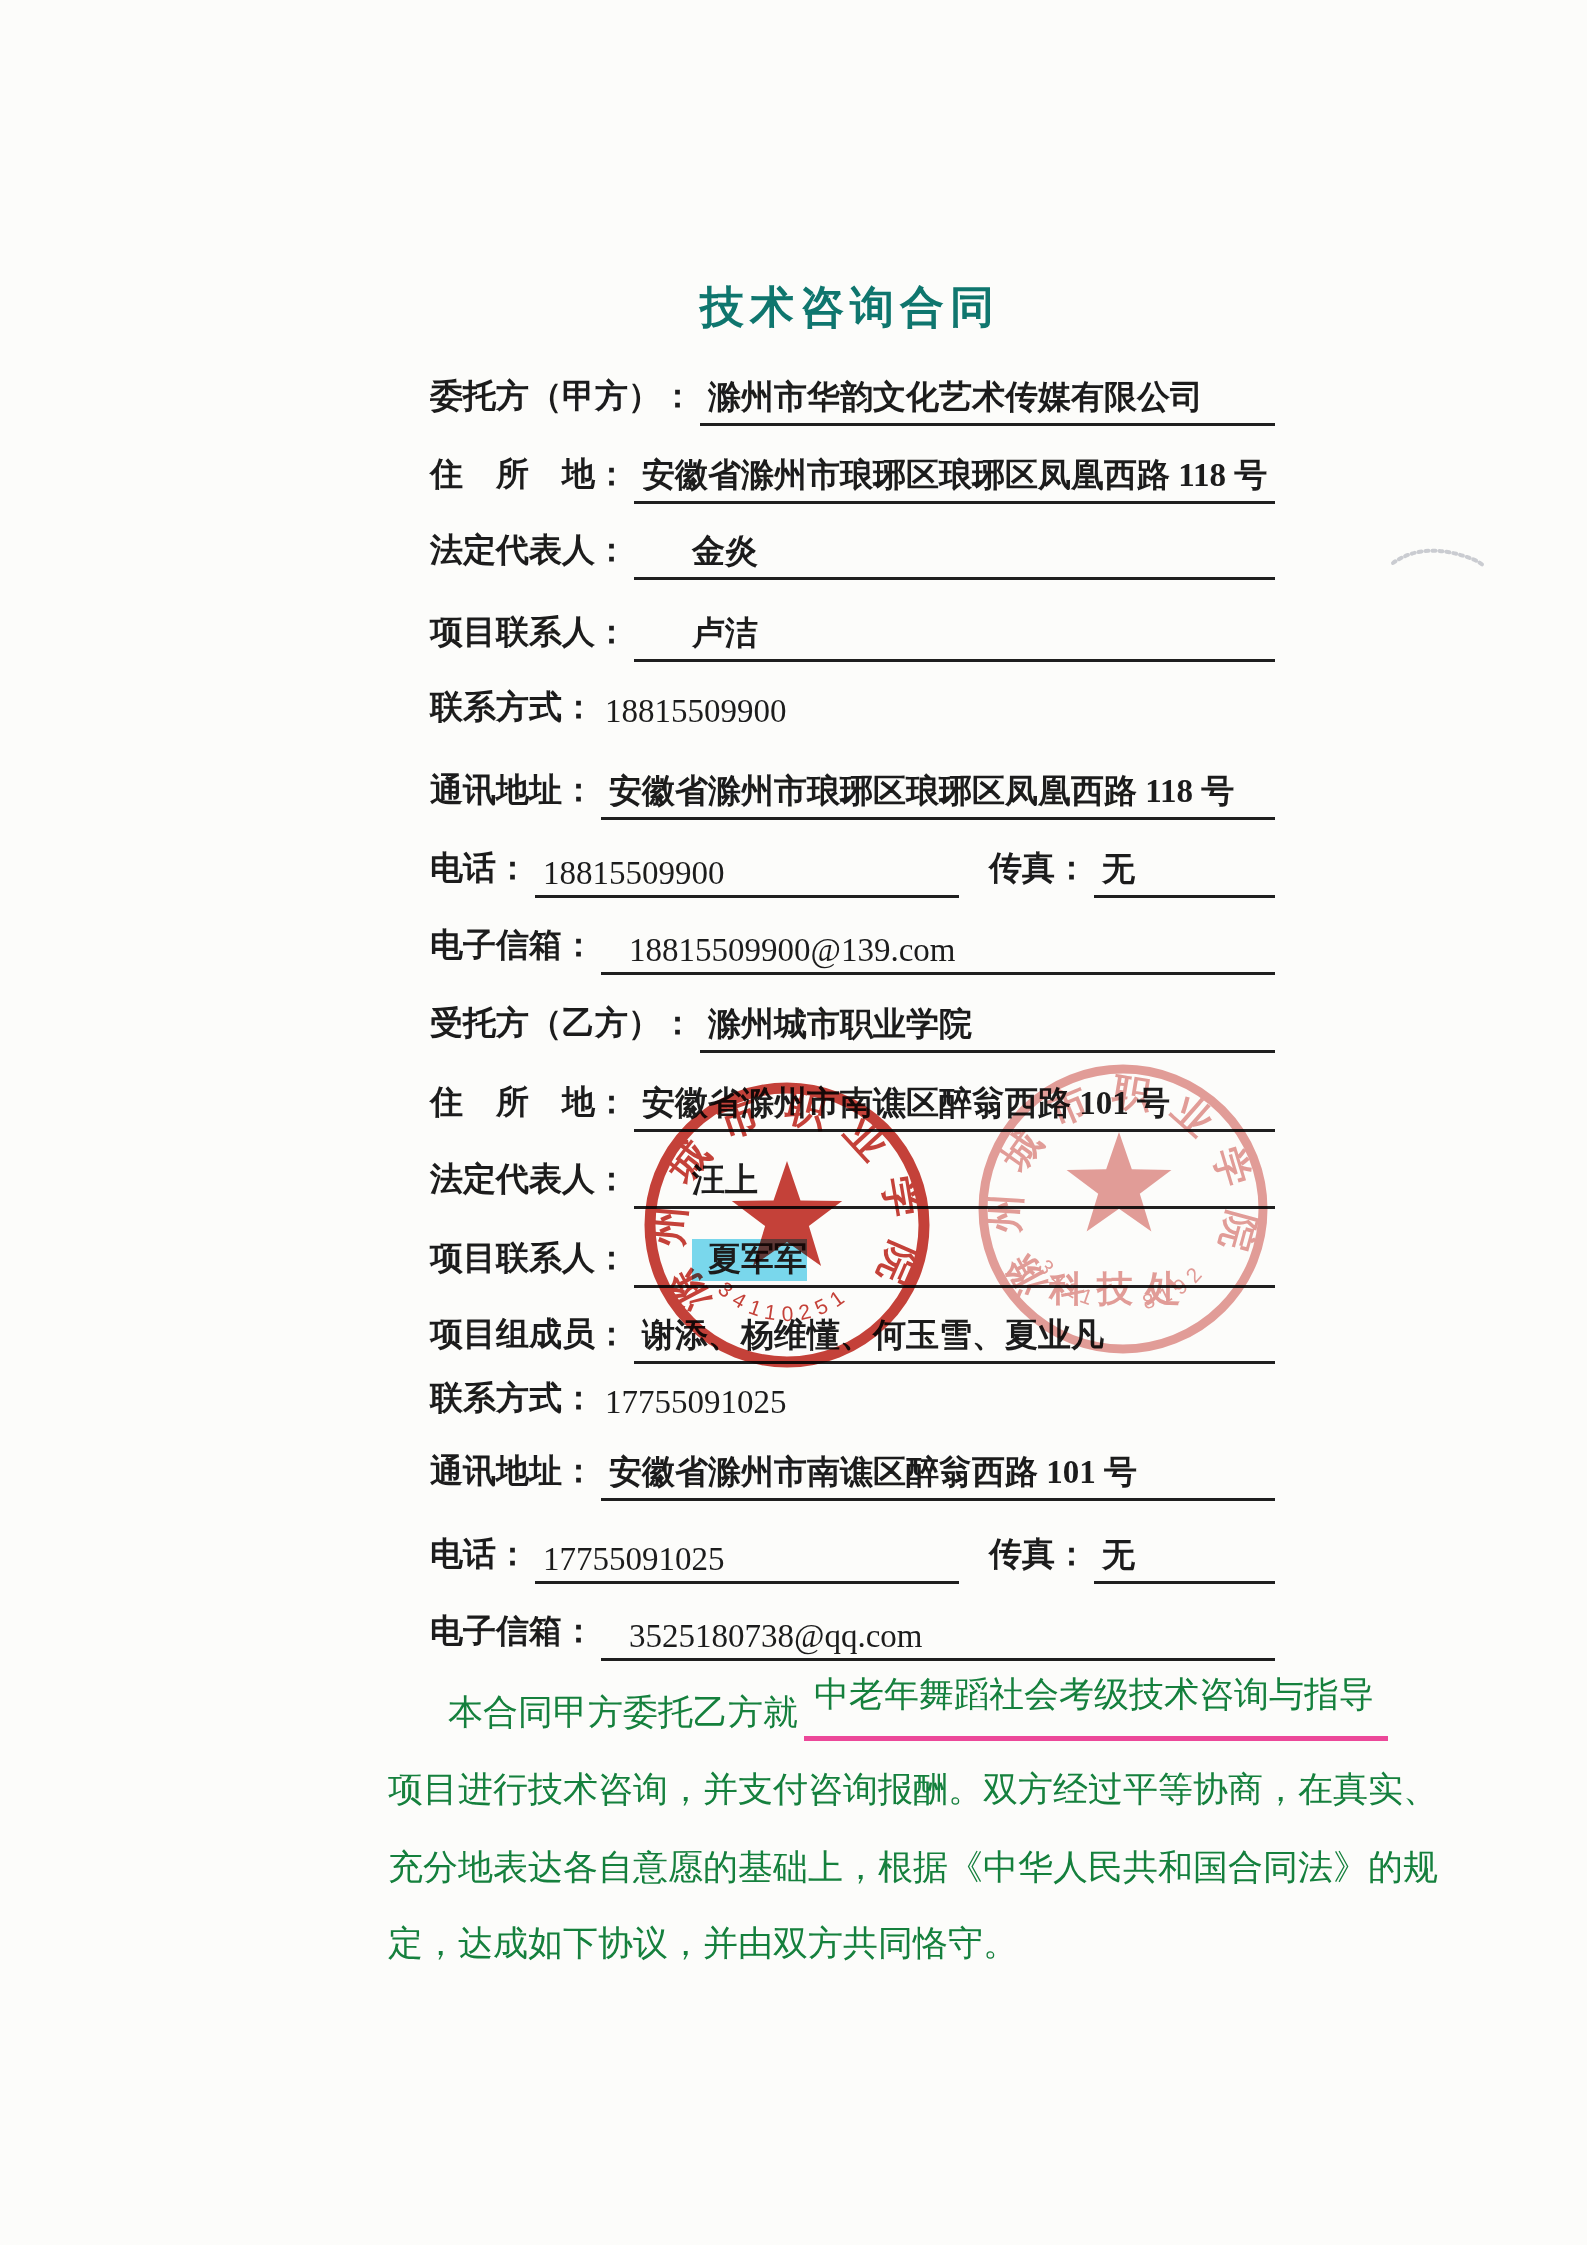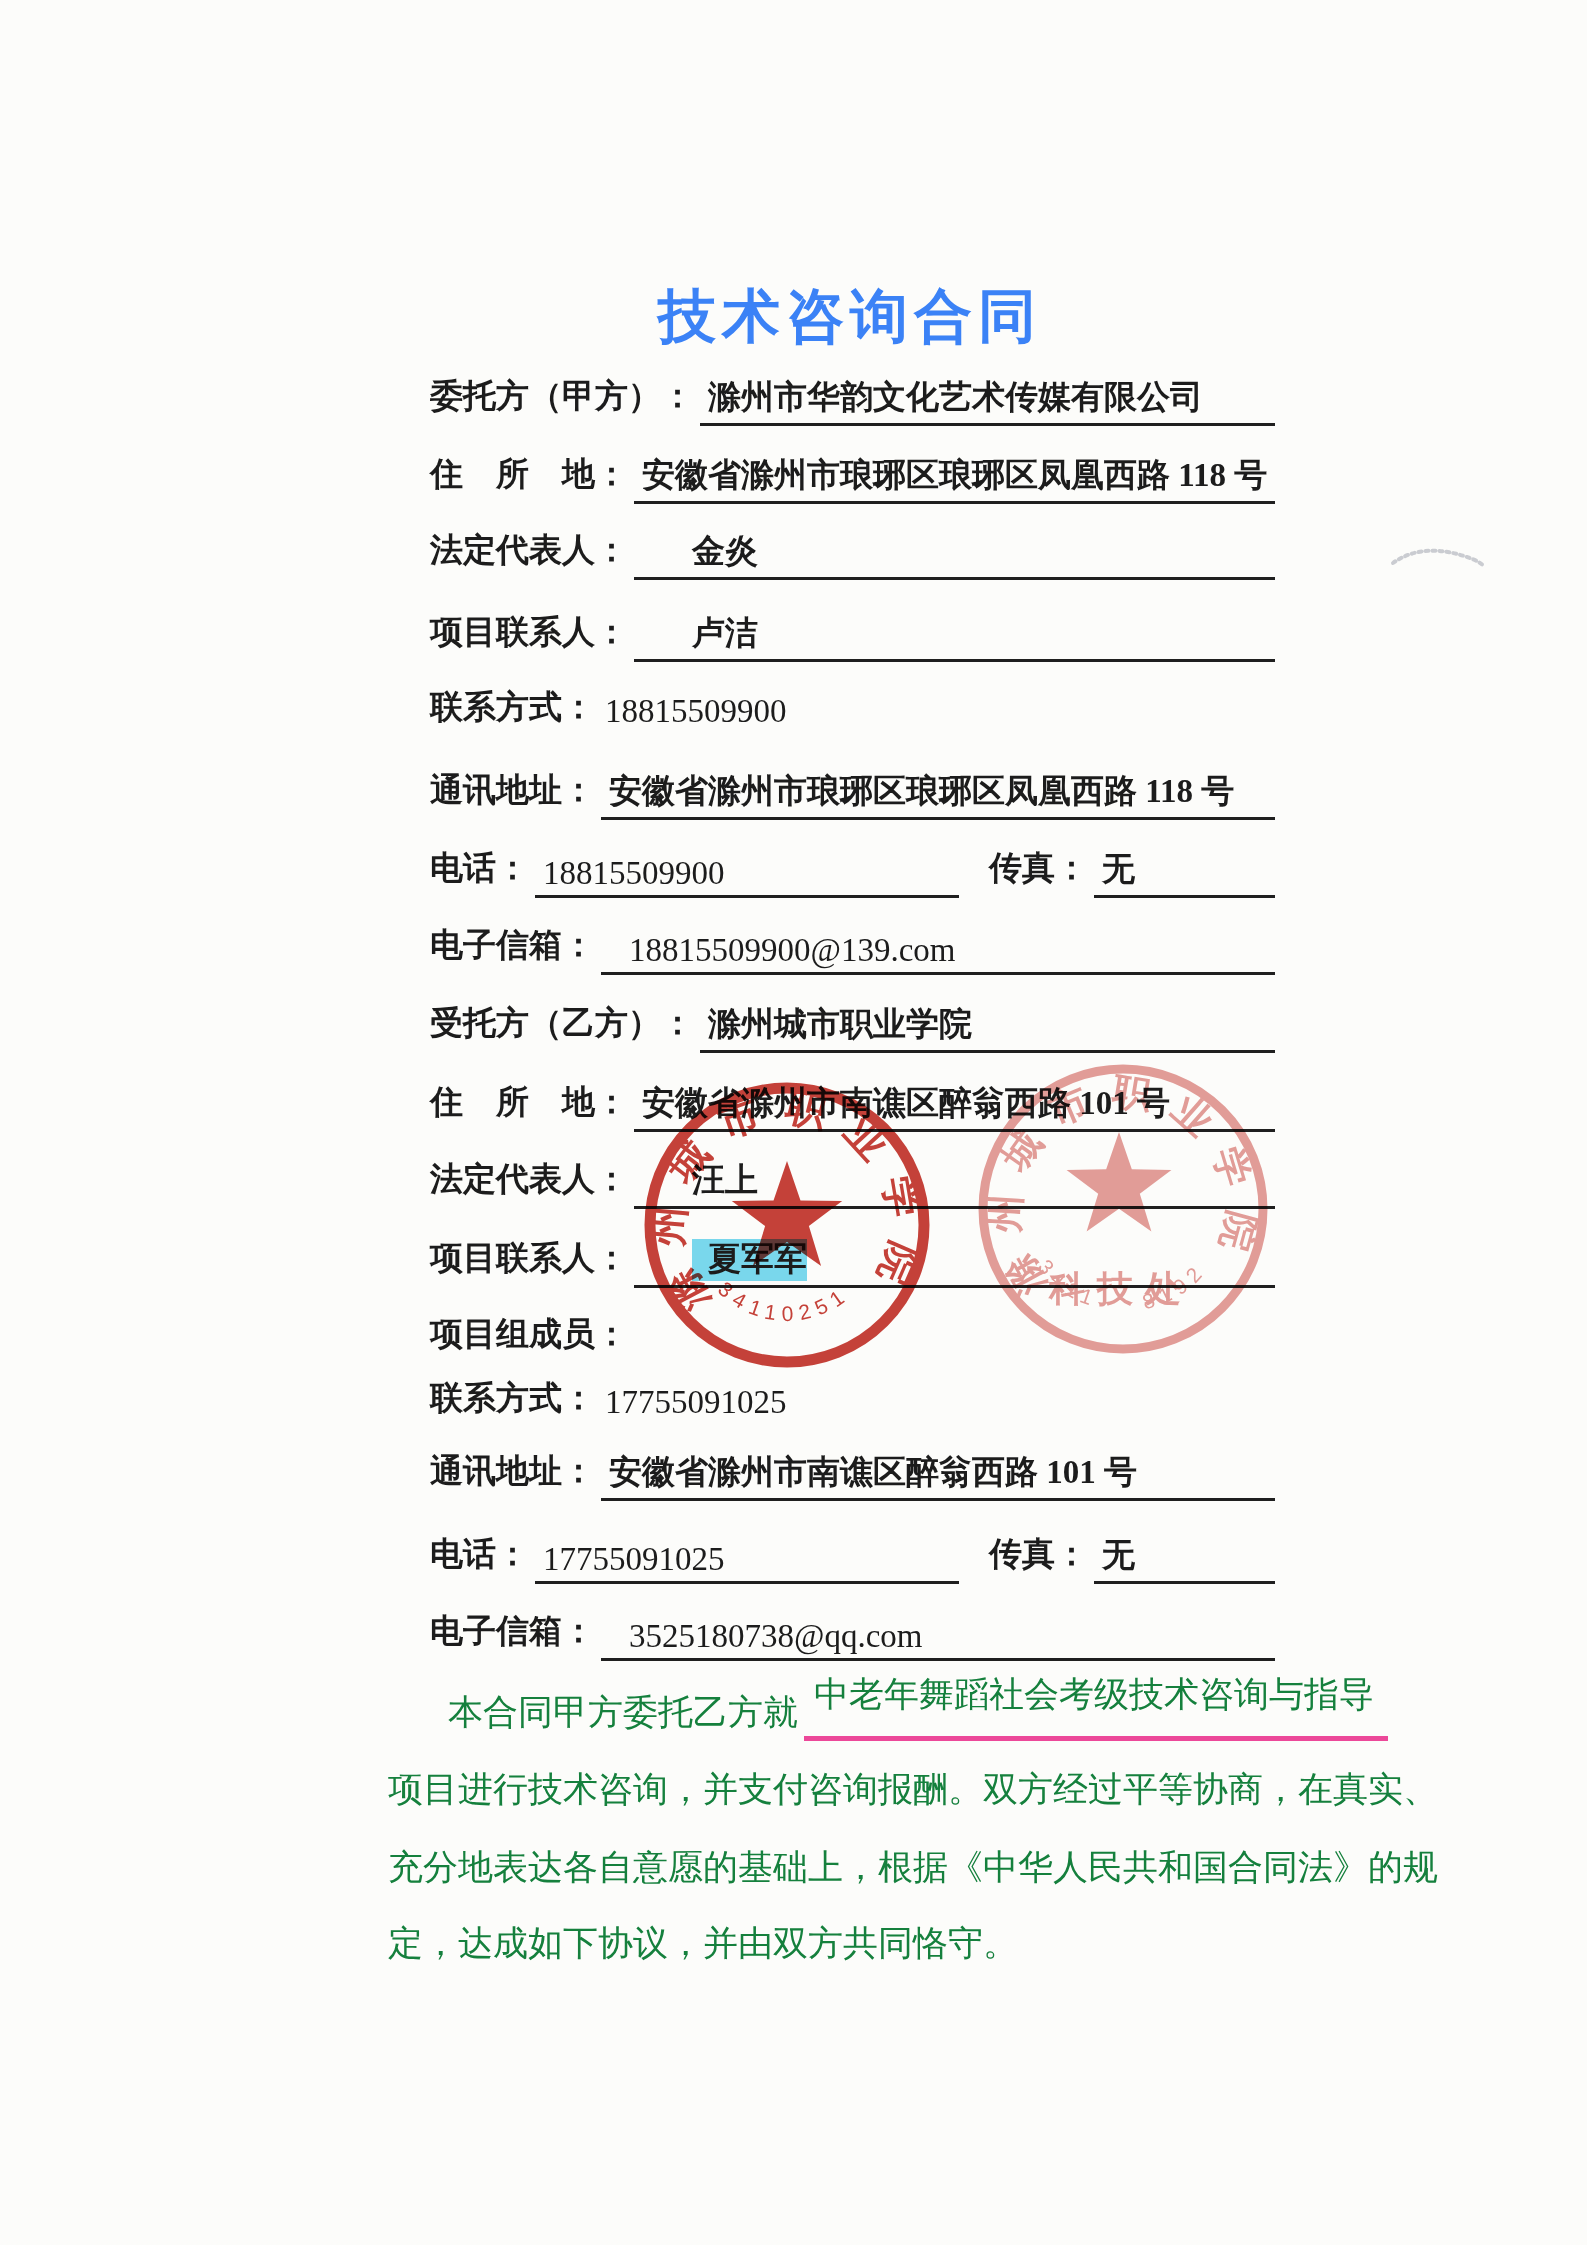"技术咨询合同" .title { color: #3b82f6 -> #0f766e; font-size: 58px -> 44px }
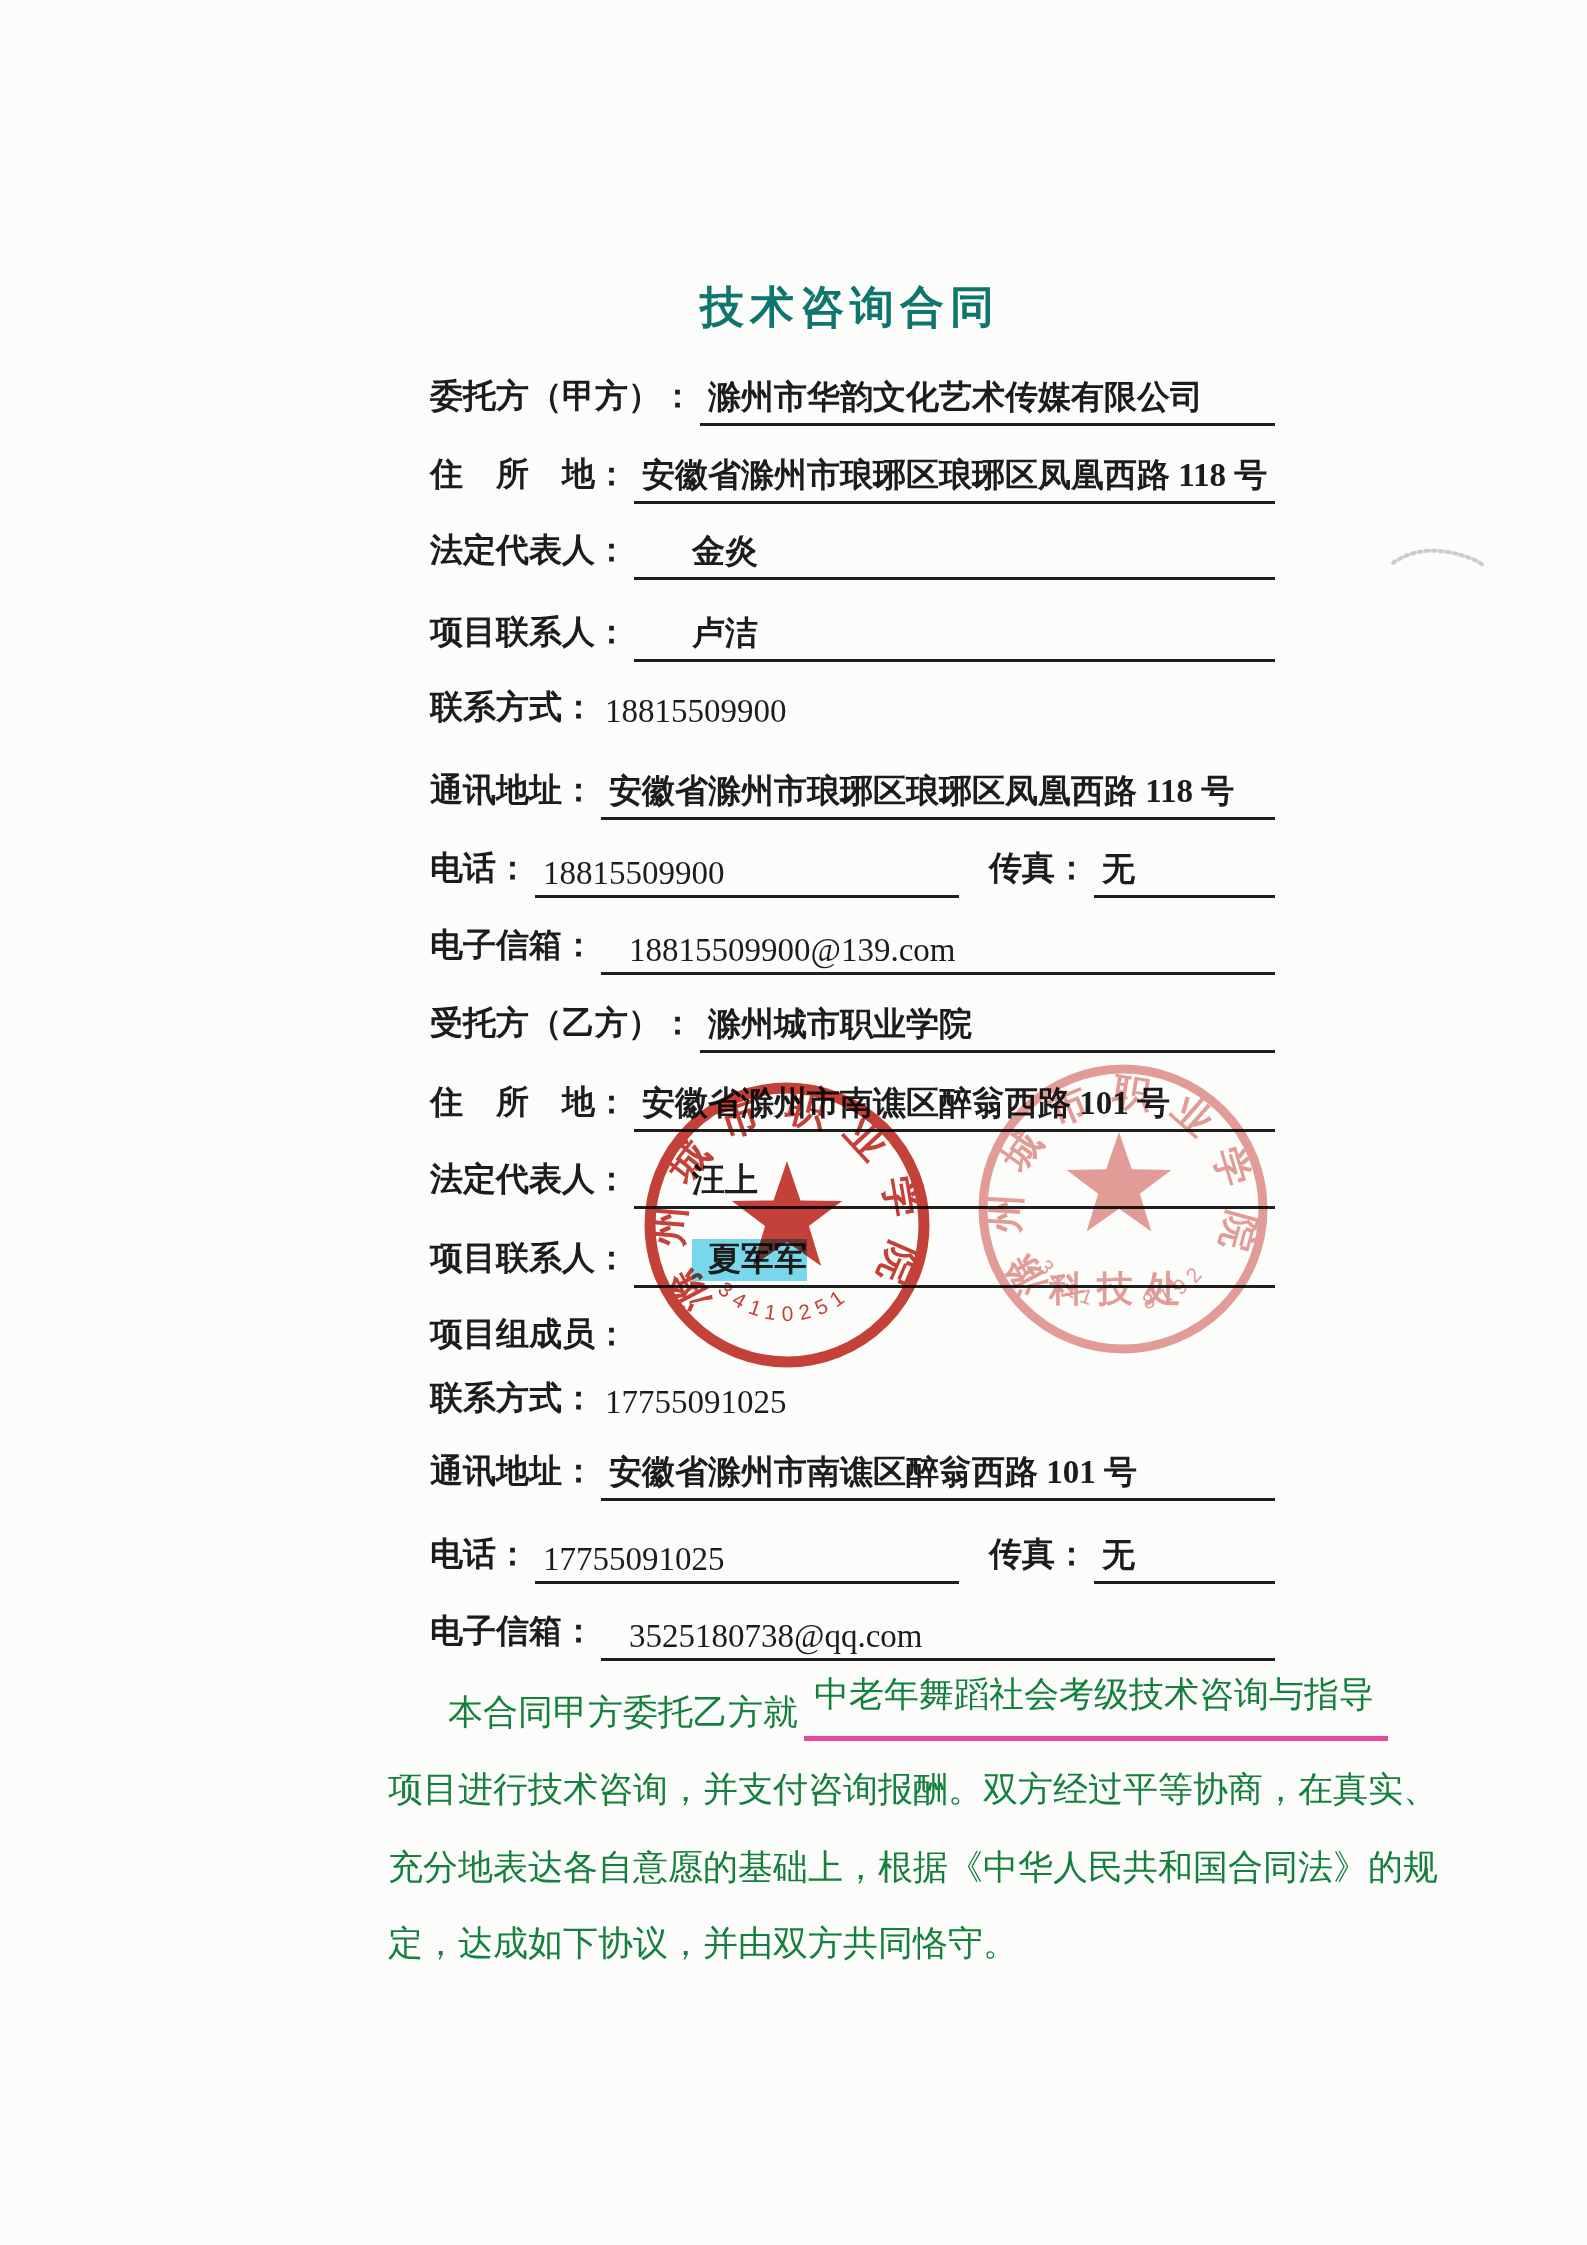"谢添、杨维懂、何玉雪、夏业凡" span.blank { html: none -> <span>谢添、杨维懂、何玉雪、夏业凡</span> }
